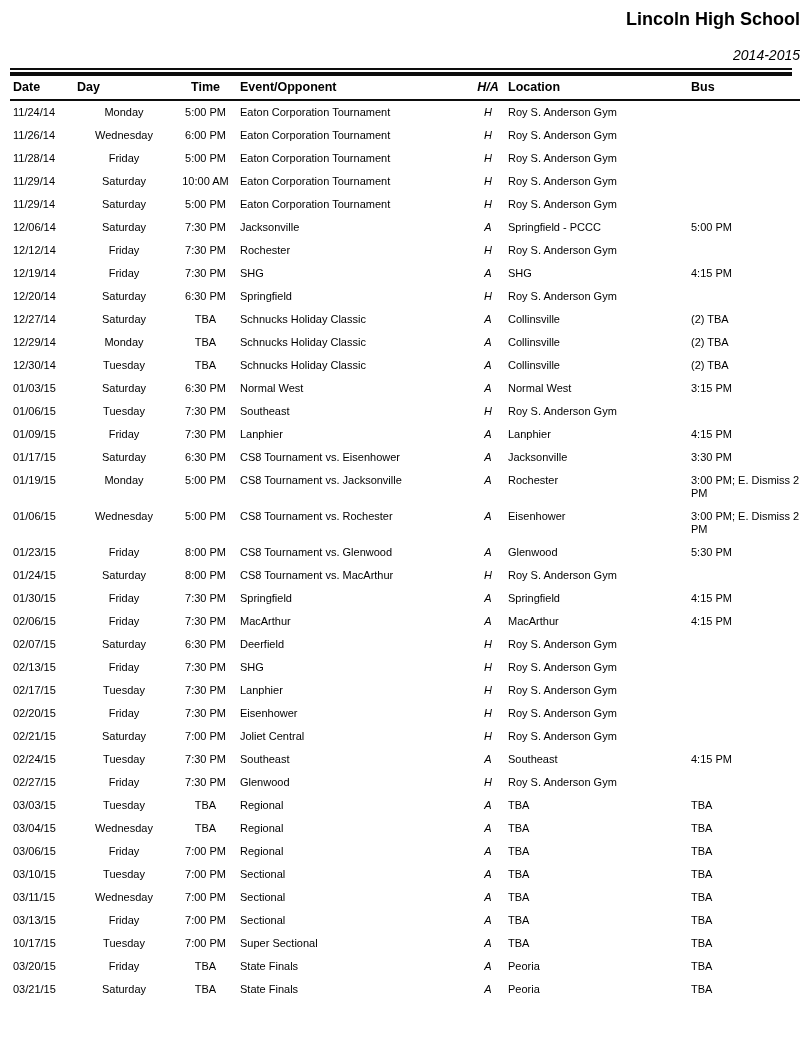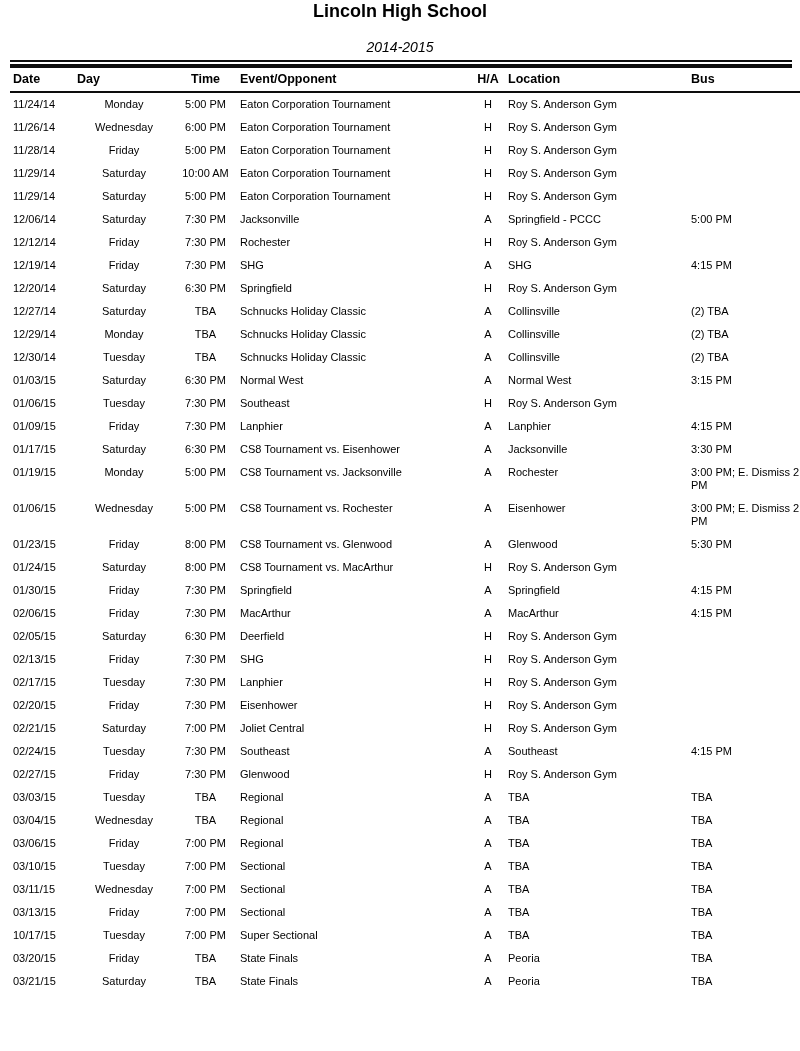"Lincoln High School" .titles { padding-top: 0 -> 8px; text-align: center -> right }
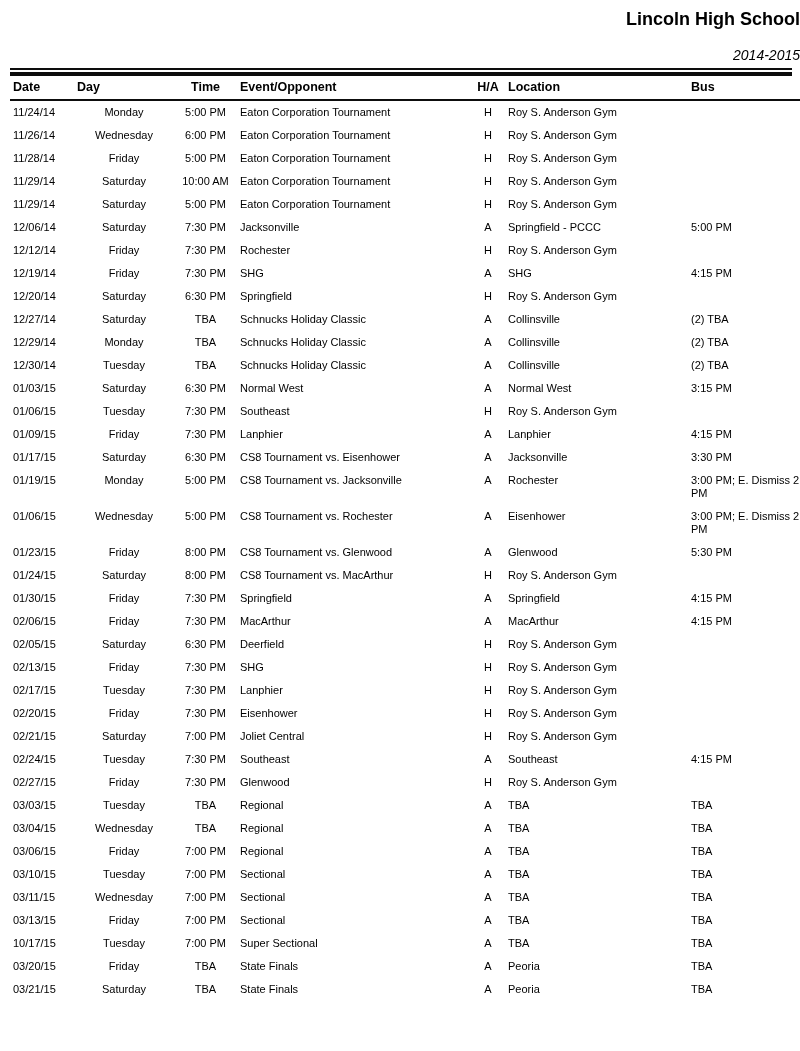"H/A" .c4 { font-style: none -> italic }
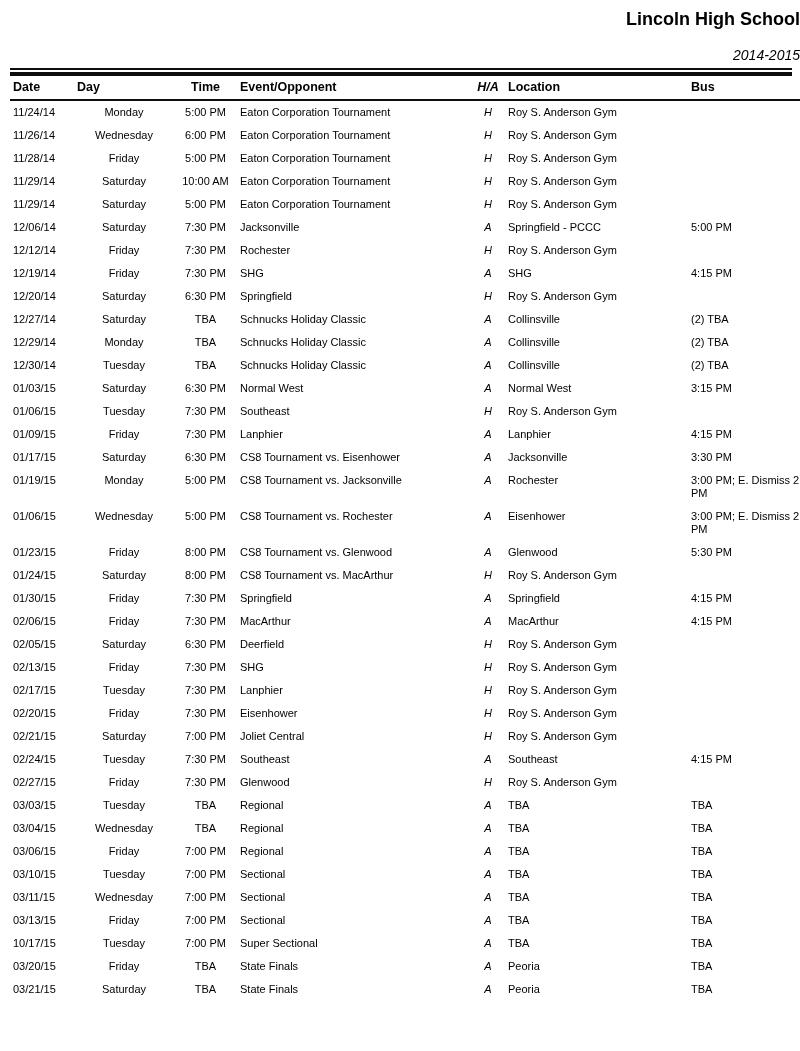"02/05/15" td.c0 { text: 02/05/15 -> 02/07/15 }
